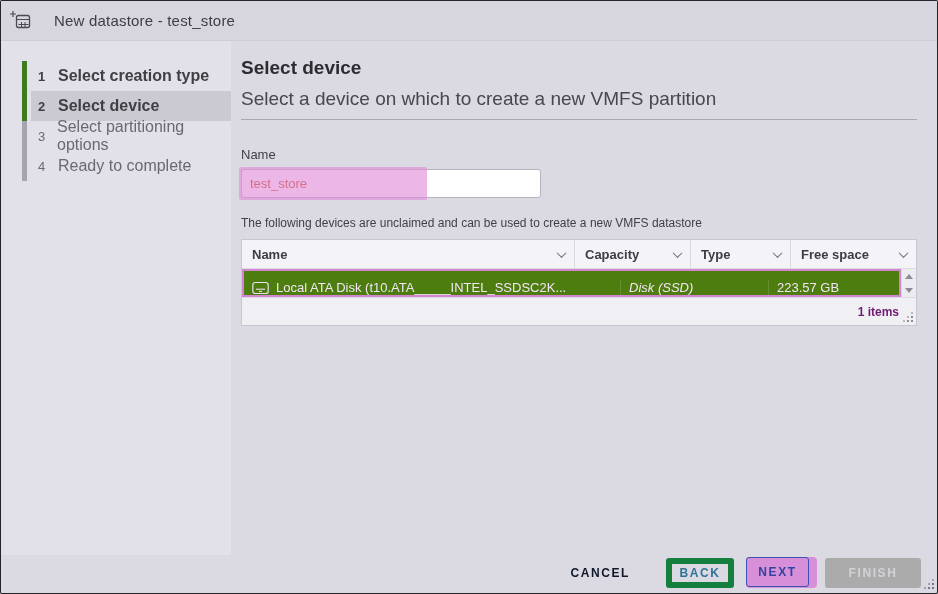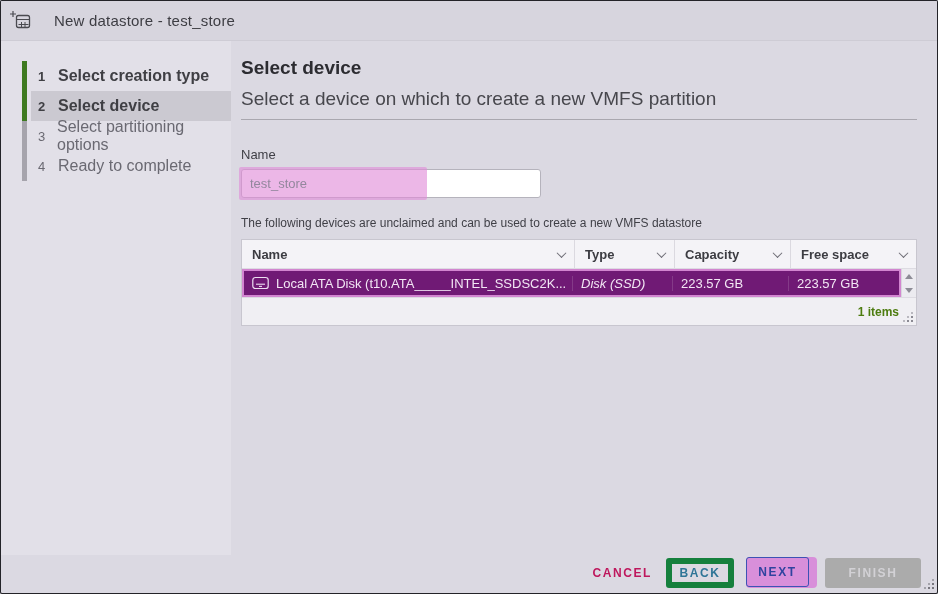"test_store" .name-input { color: #15803d -> #c2410c }
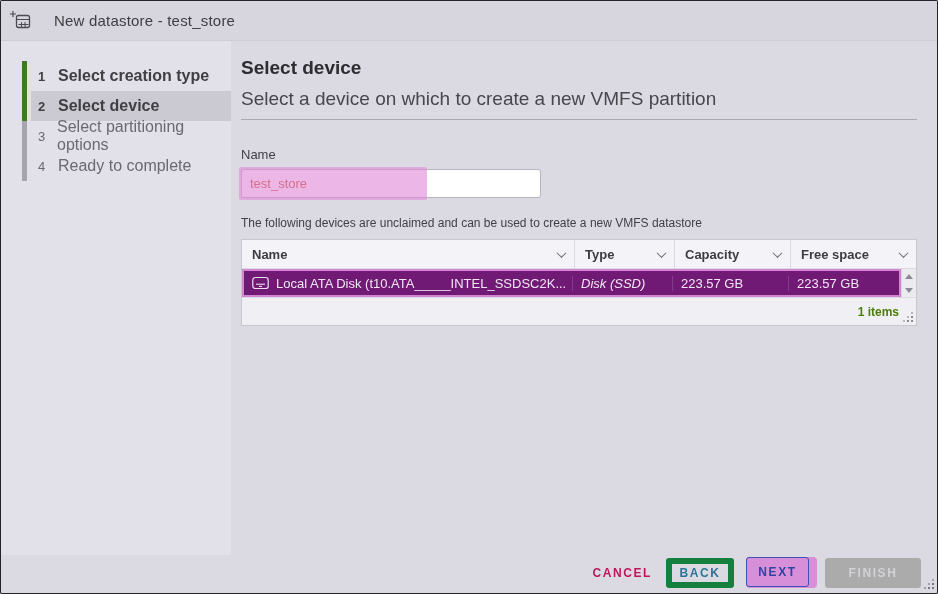"Type" div.th { order: before "Capacity" -> after "Capacity" }
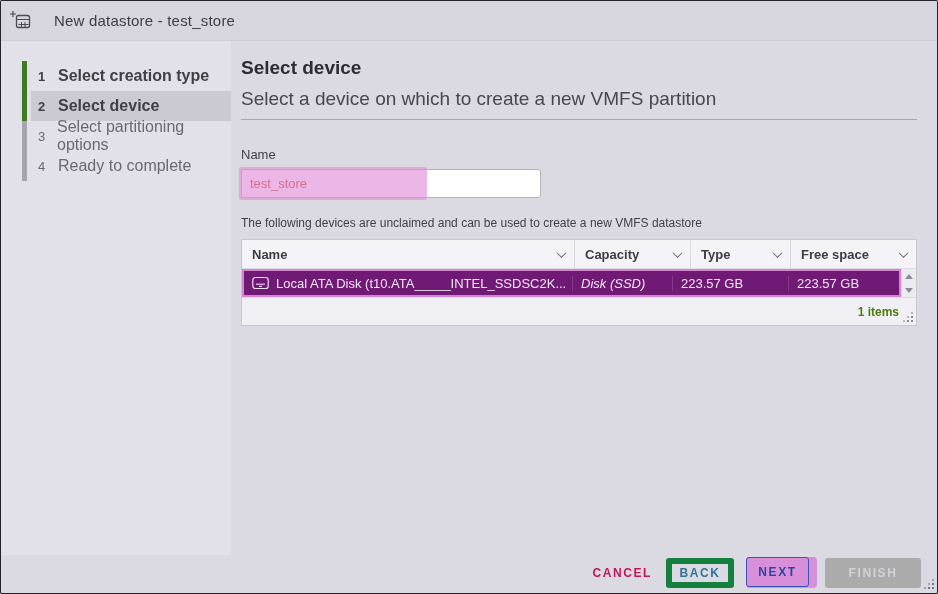"Local ATA Disk" .trow { align-items: center -> flex-end; background: #701a75 -> #4d7c0f; gap: none -> 48px }
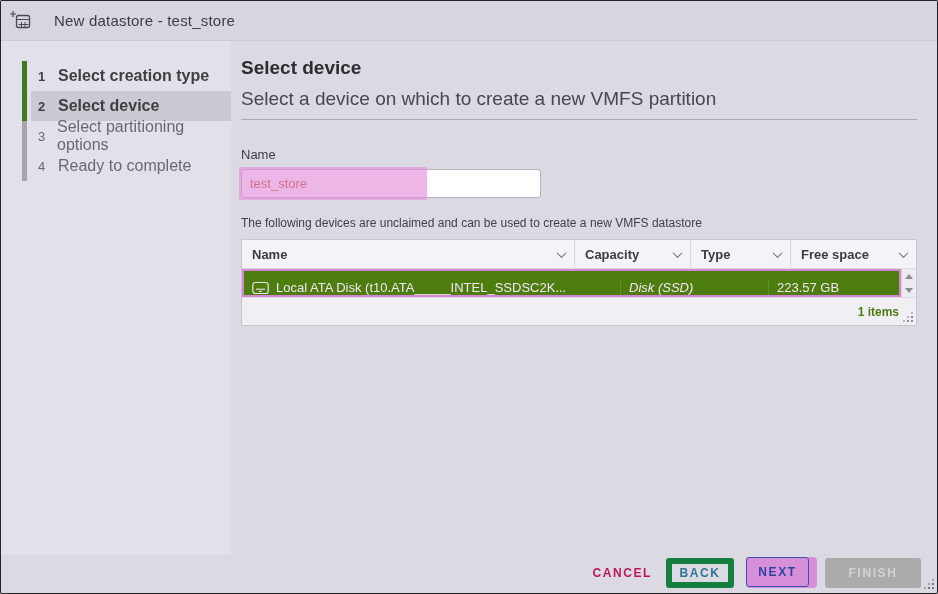"1 items" .items-count { color: #4d7c0f -> #701a75 }
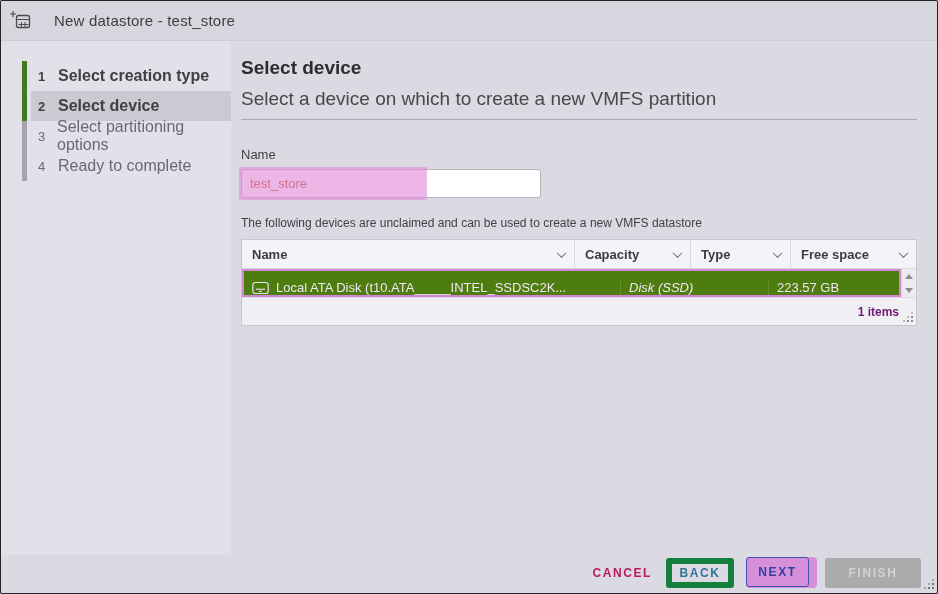"CANCEL" .btn-cancel { color: #be185d -> #0f172a; margin-right: 10px -> 32px }
